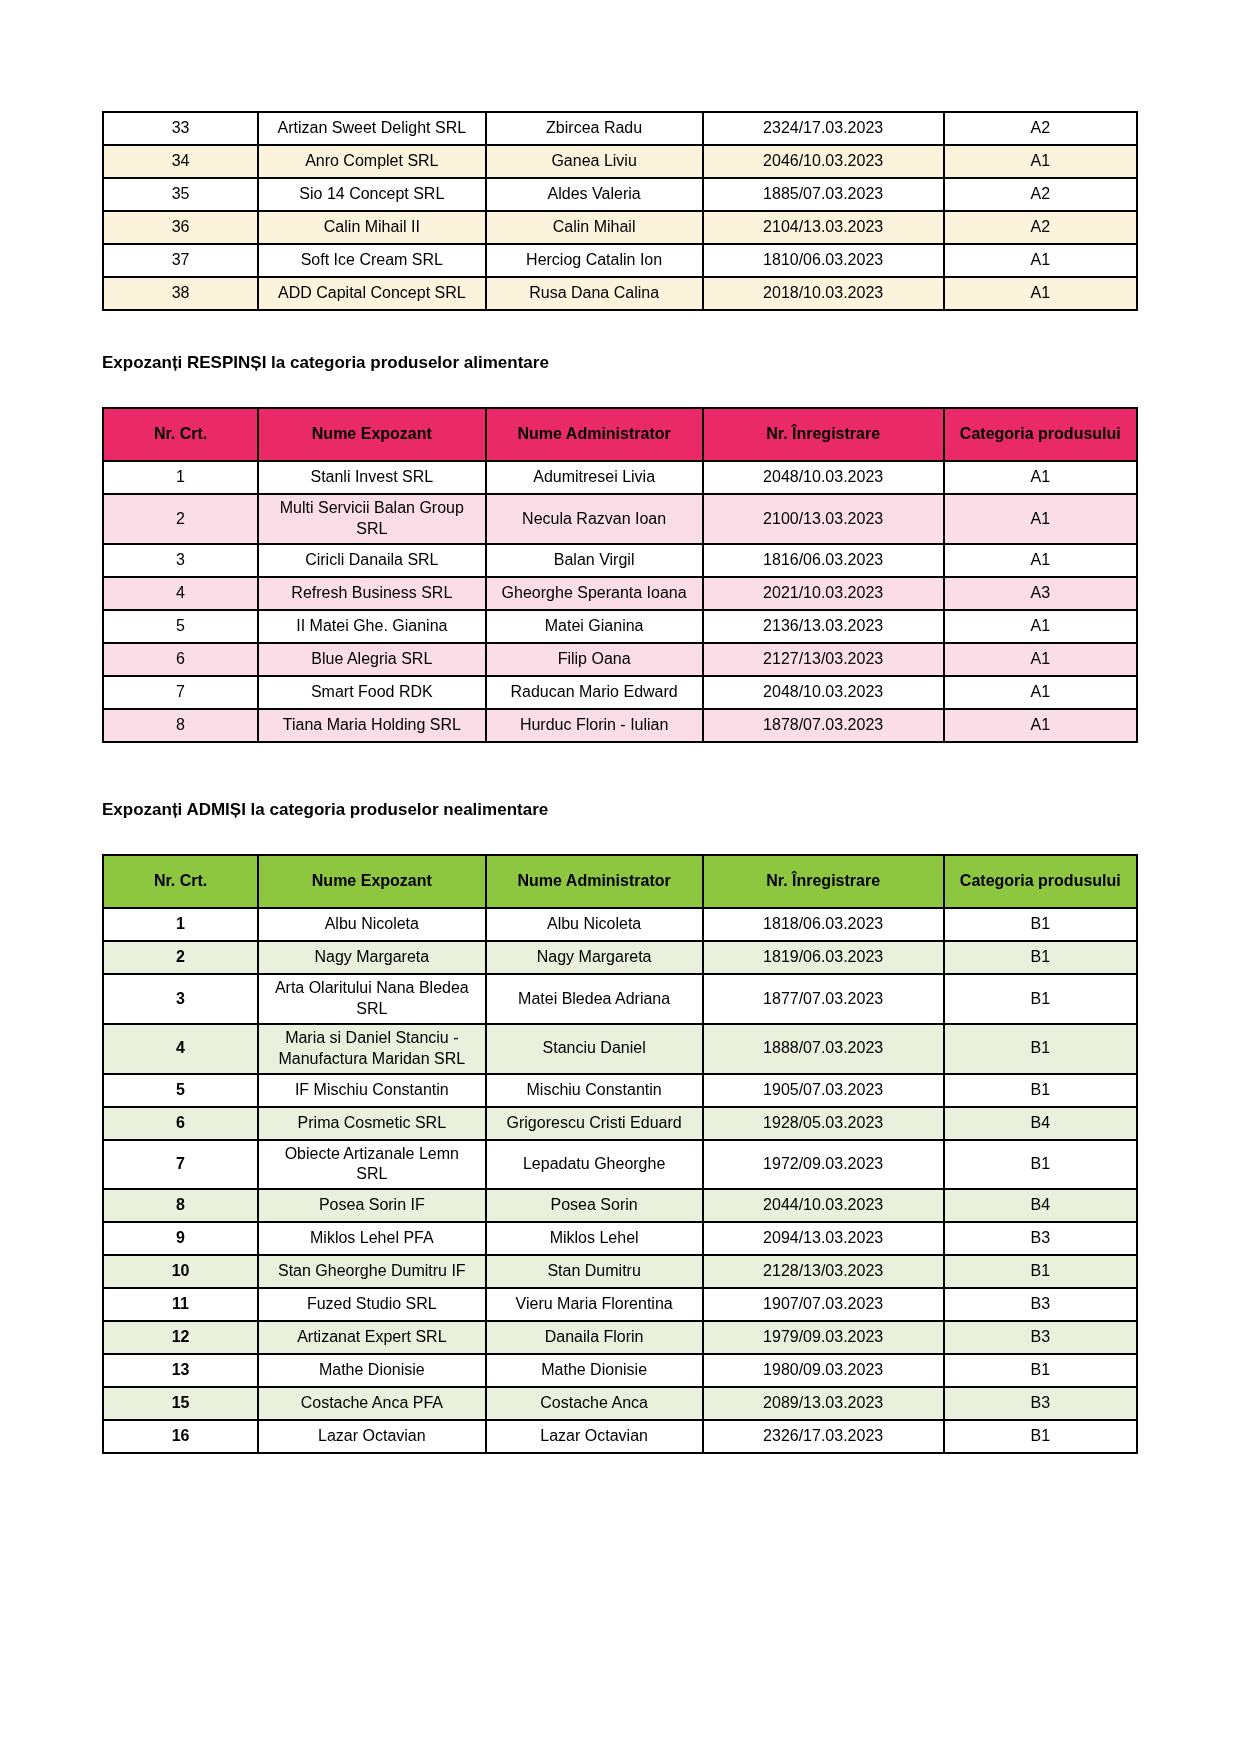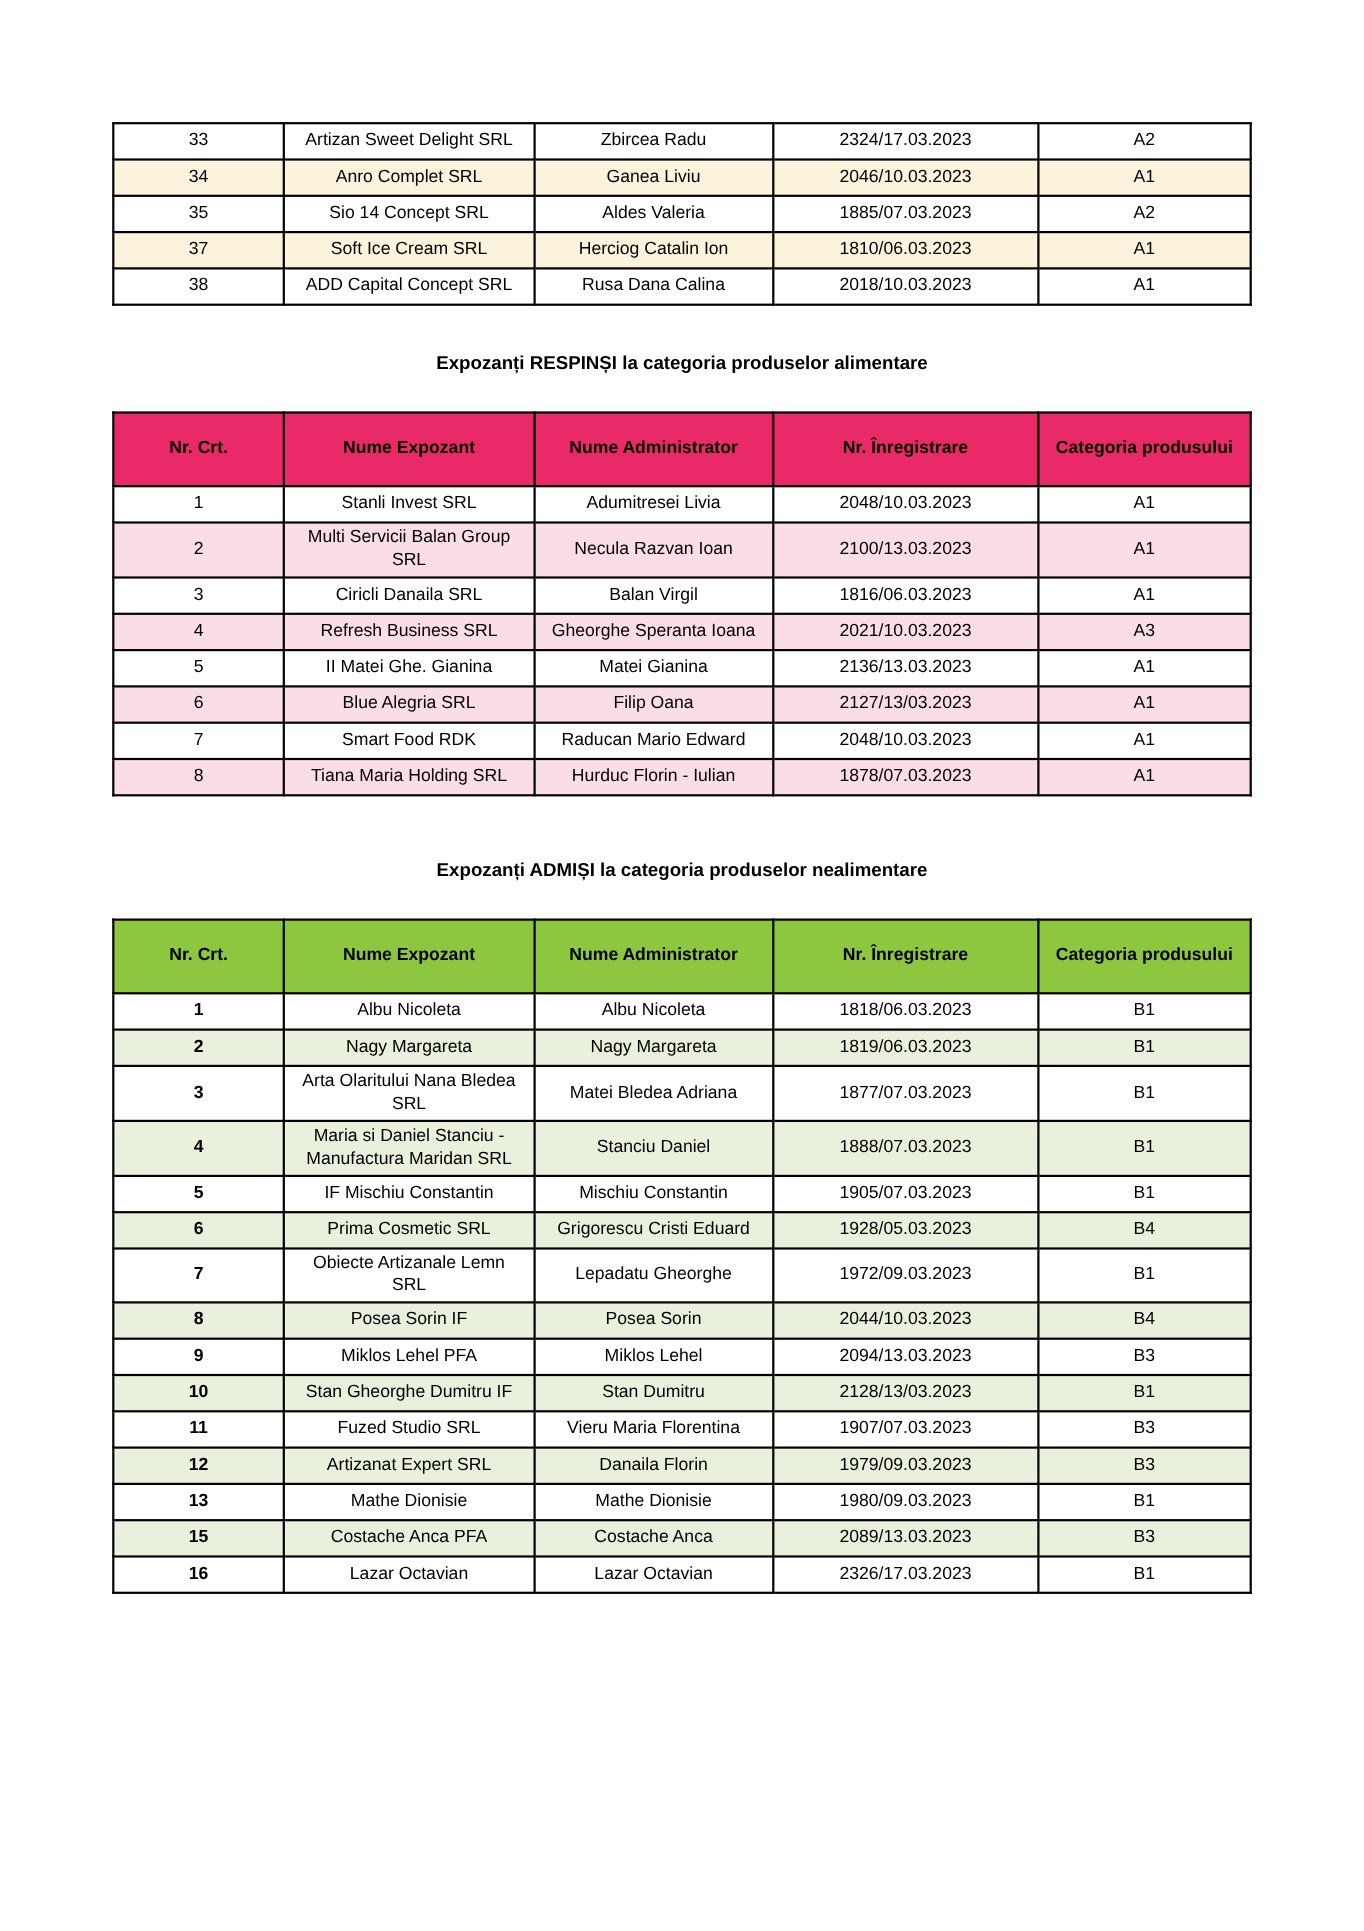"36" tr { html: none -> <tr> <td>36</td> <td>Calin Mihail II</td> <td>Calin Mihail</td> <td>2104/13.03.2023</td> <td>A2</td> </tr> }
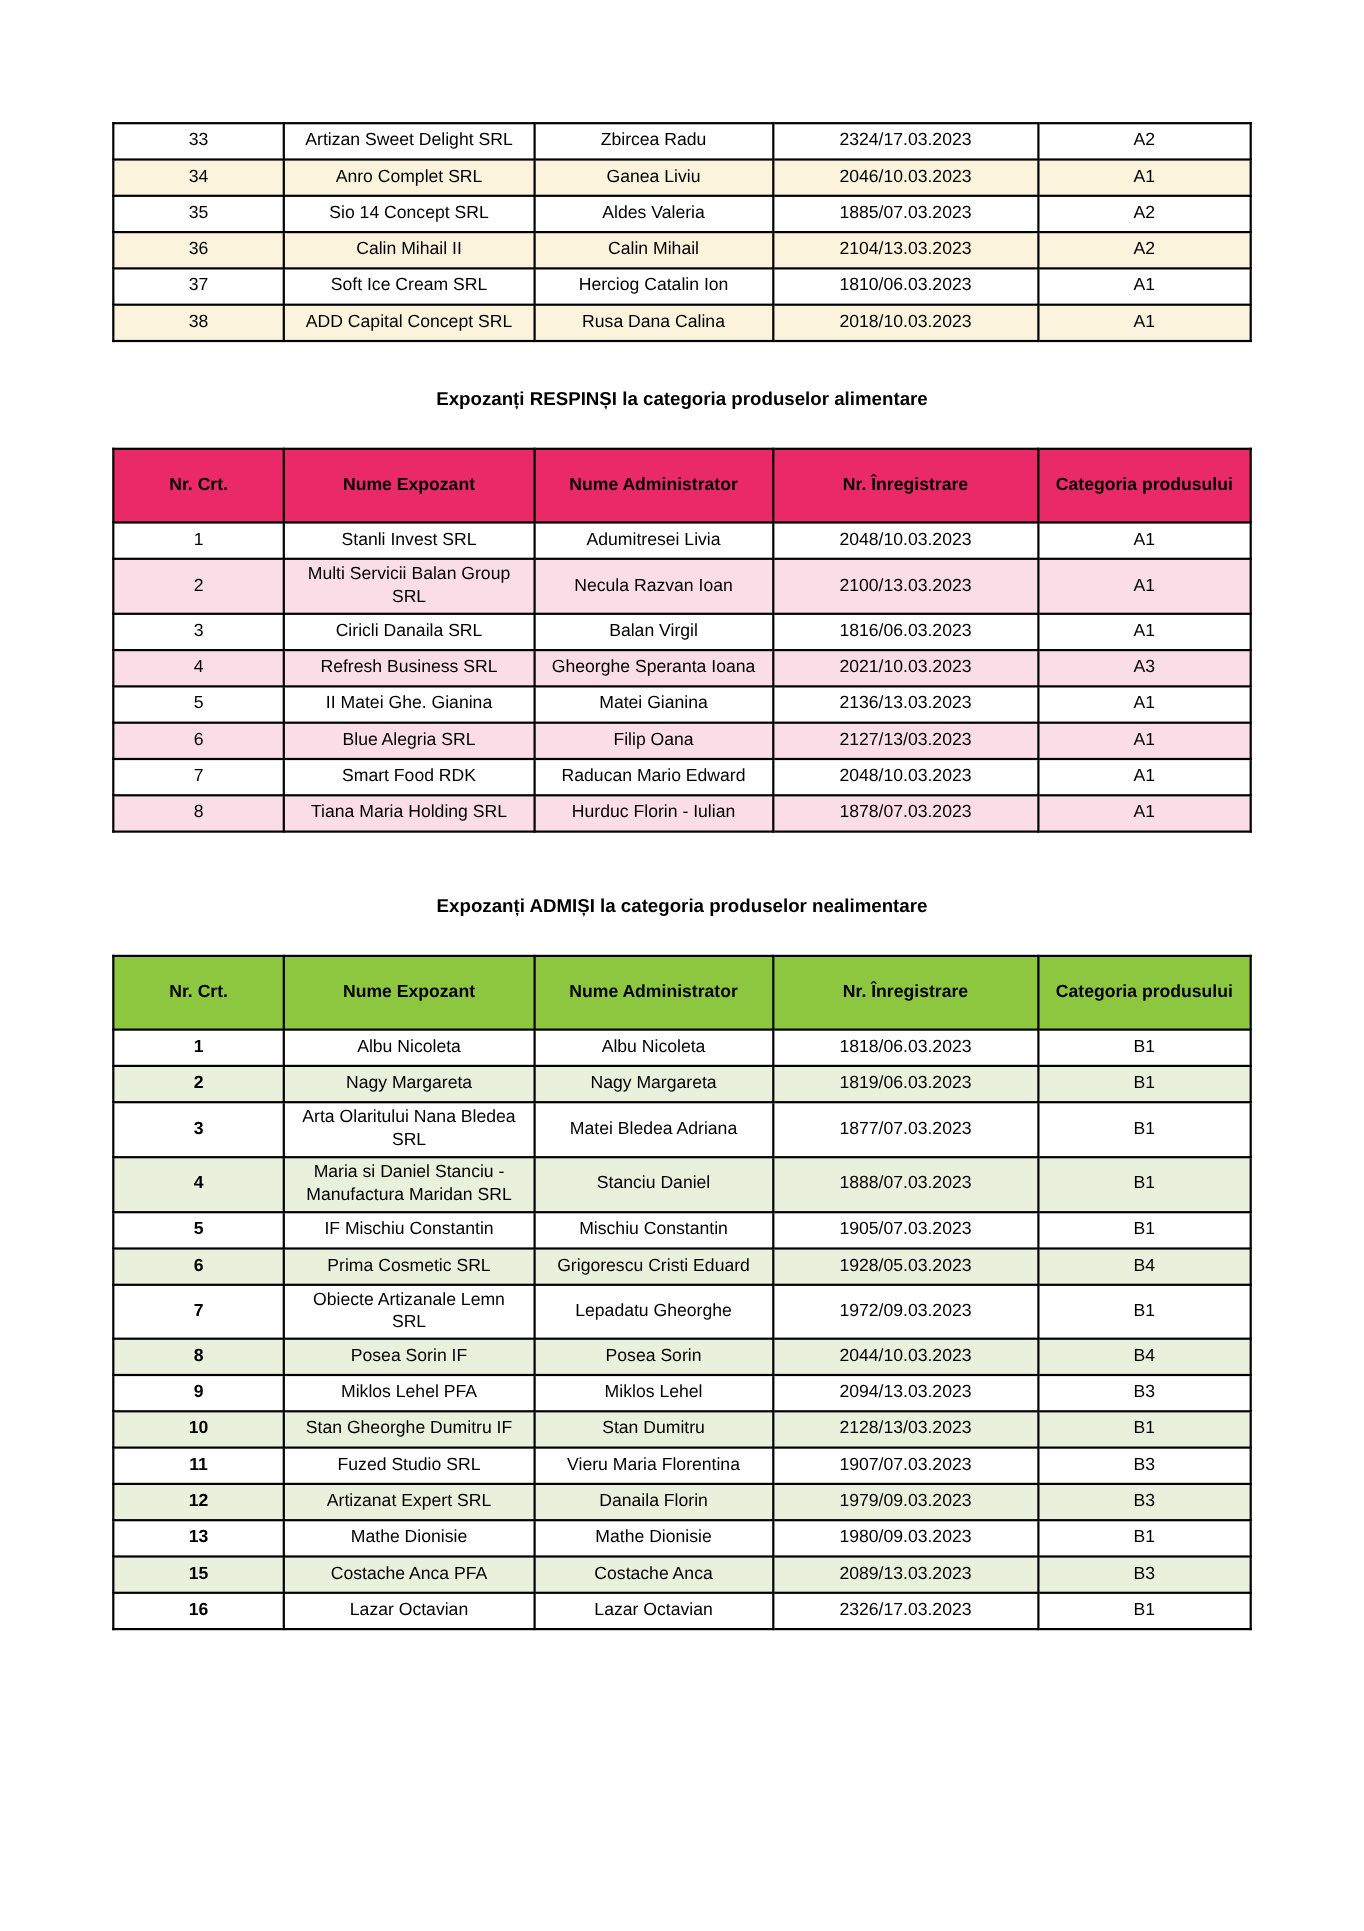"Expozanți RESPINȘI la categoria" .section-title { text-align: center -> left }
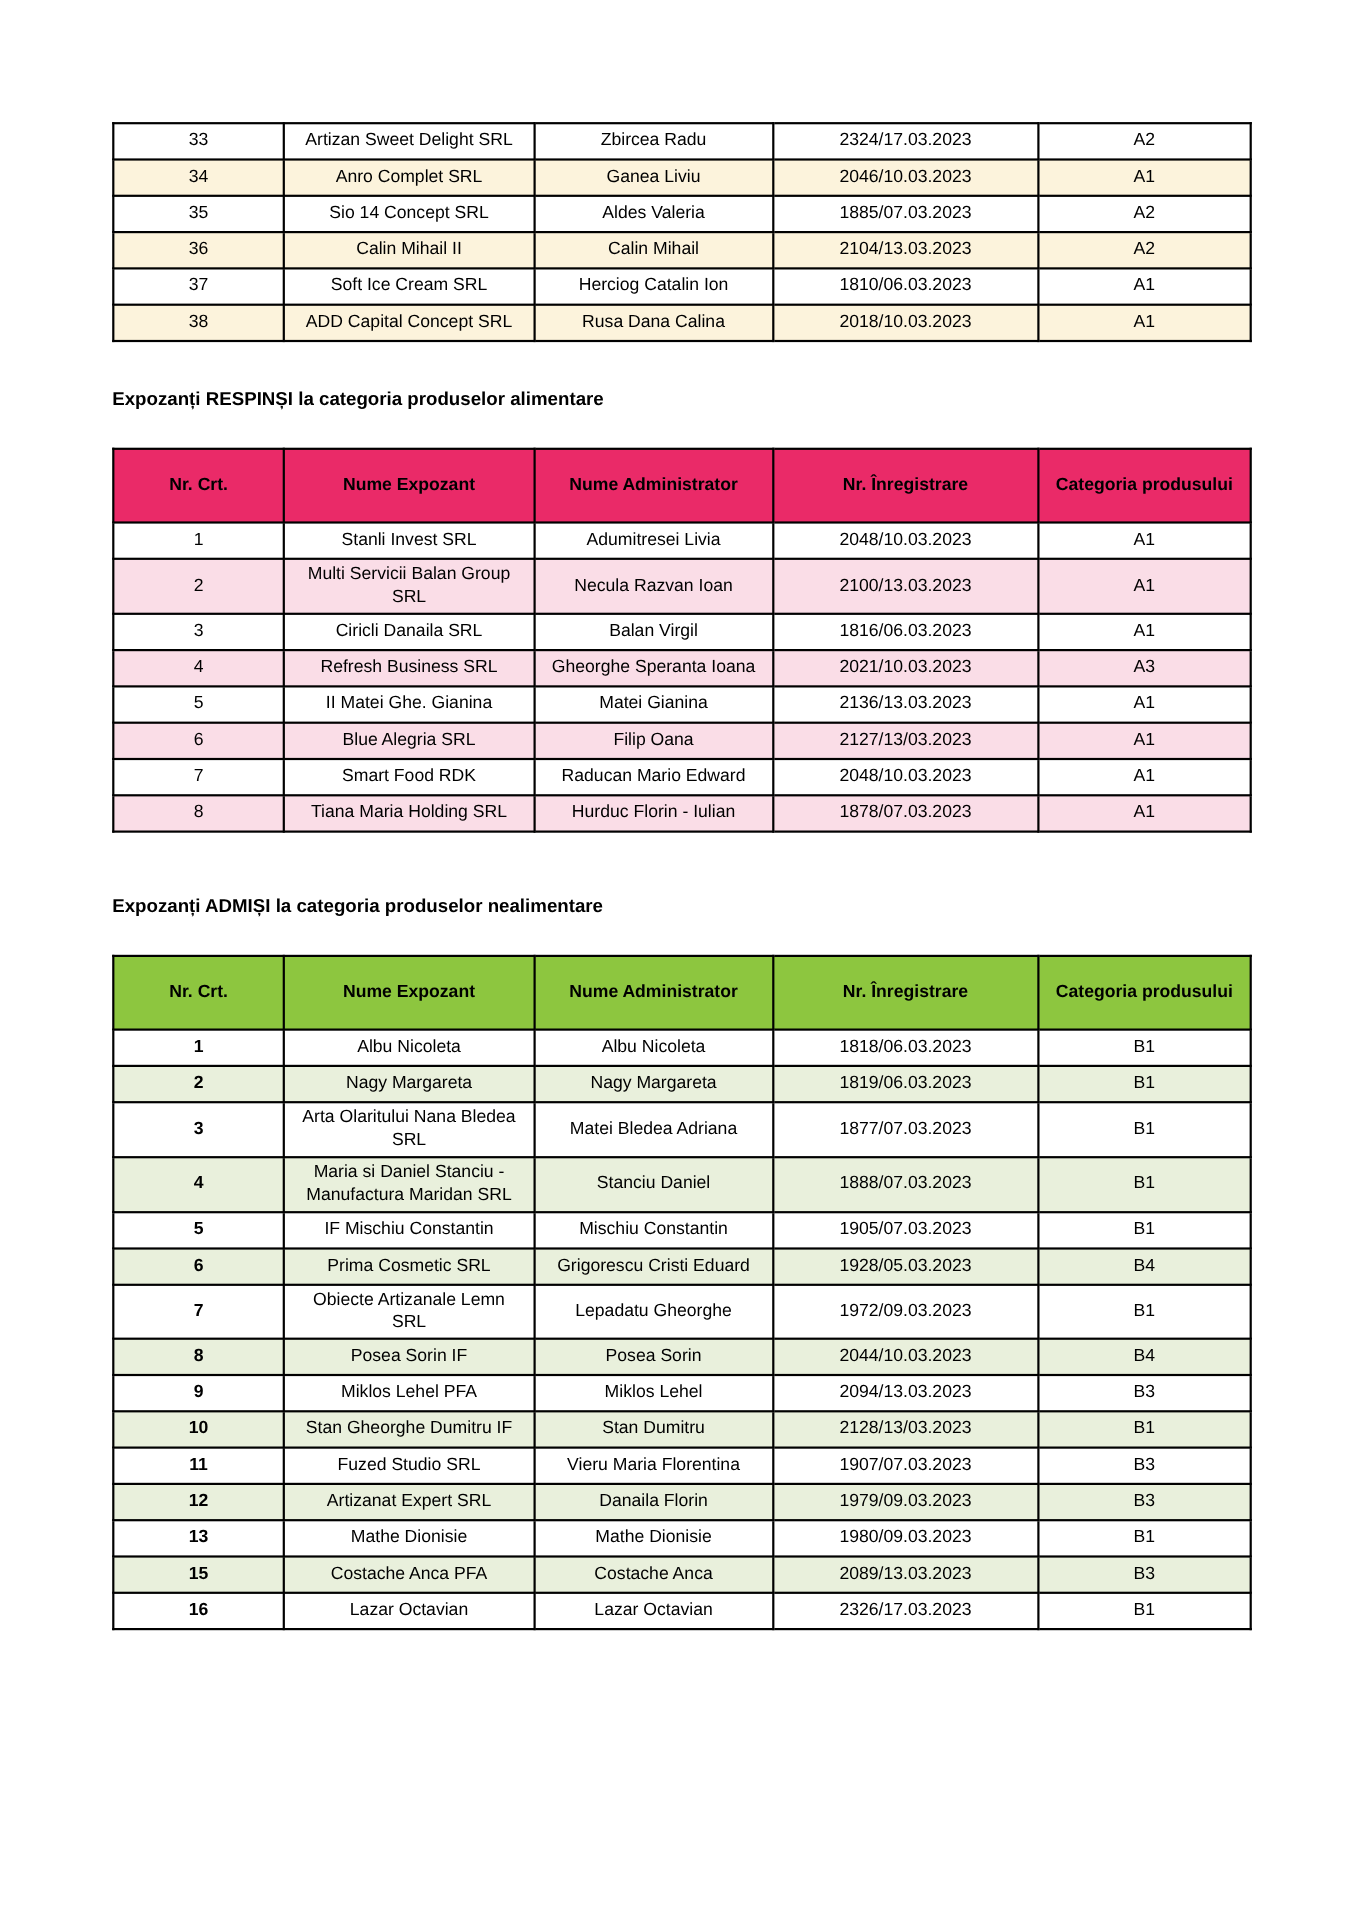"Nr. Crt." .doc-table th { height: 67px -> 53px }
